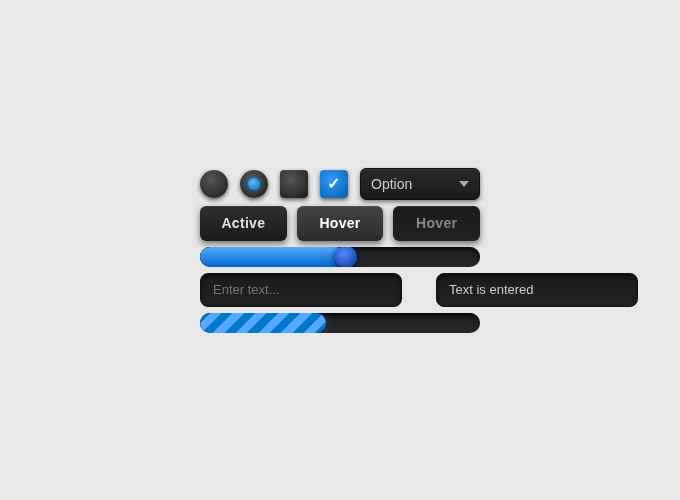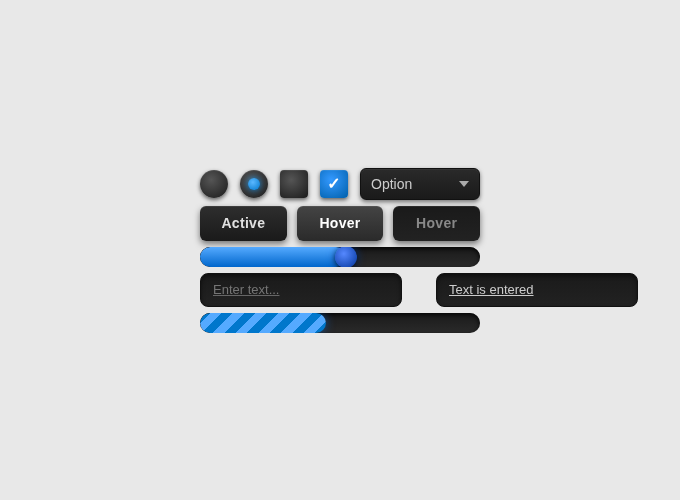"Enter text..." .text-input { text-decoration: underline -> none }
